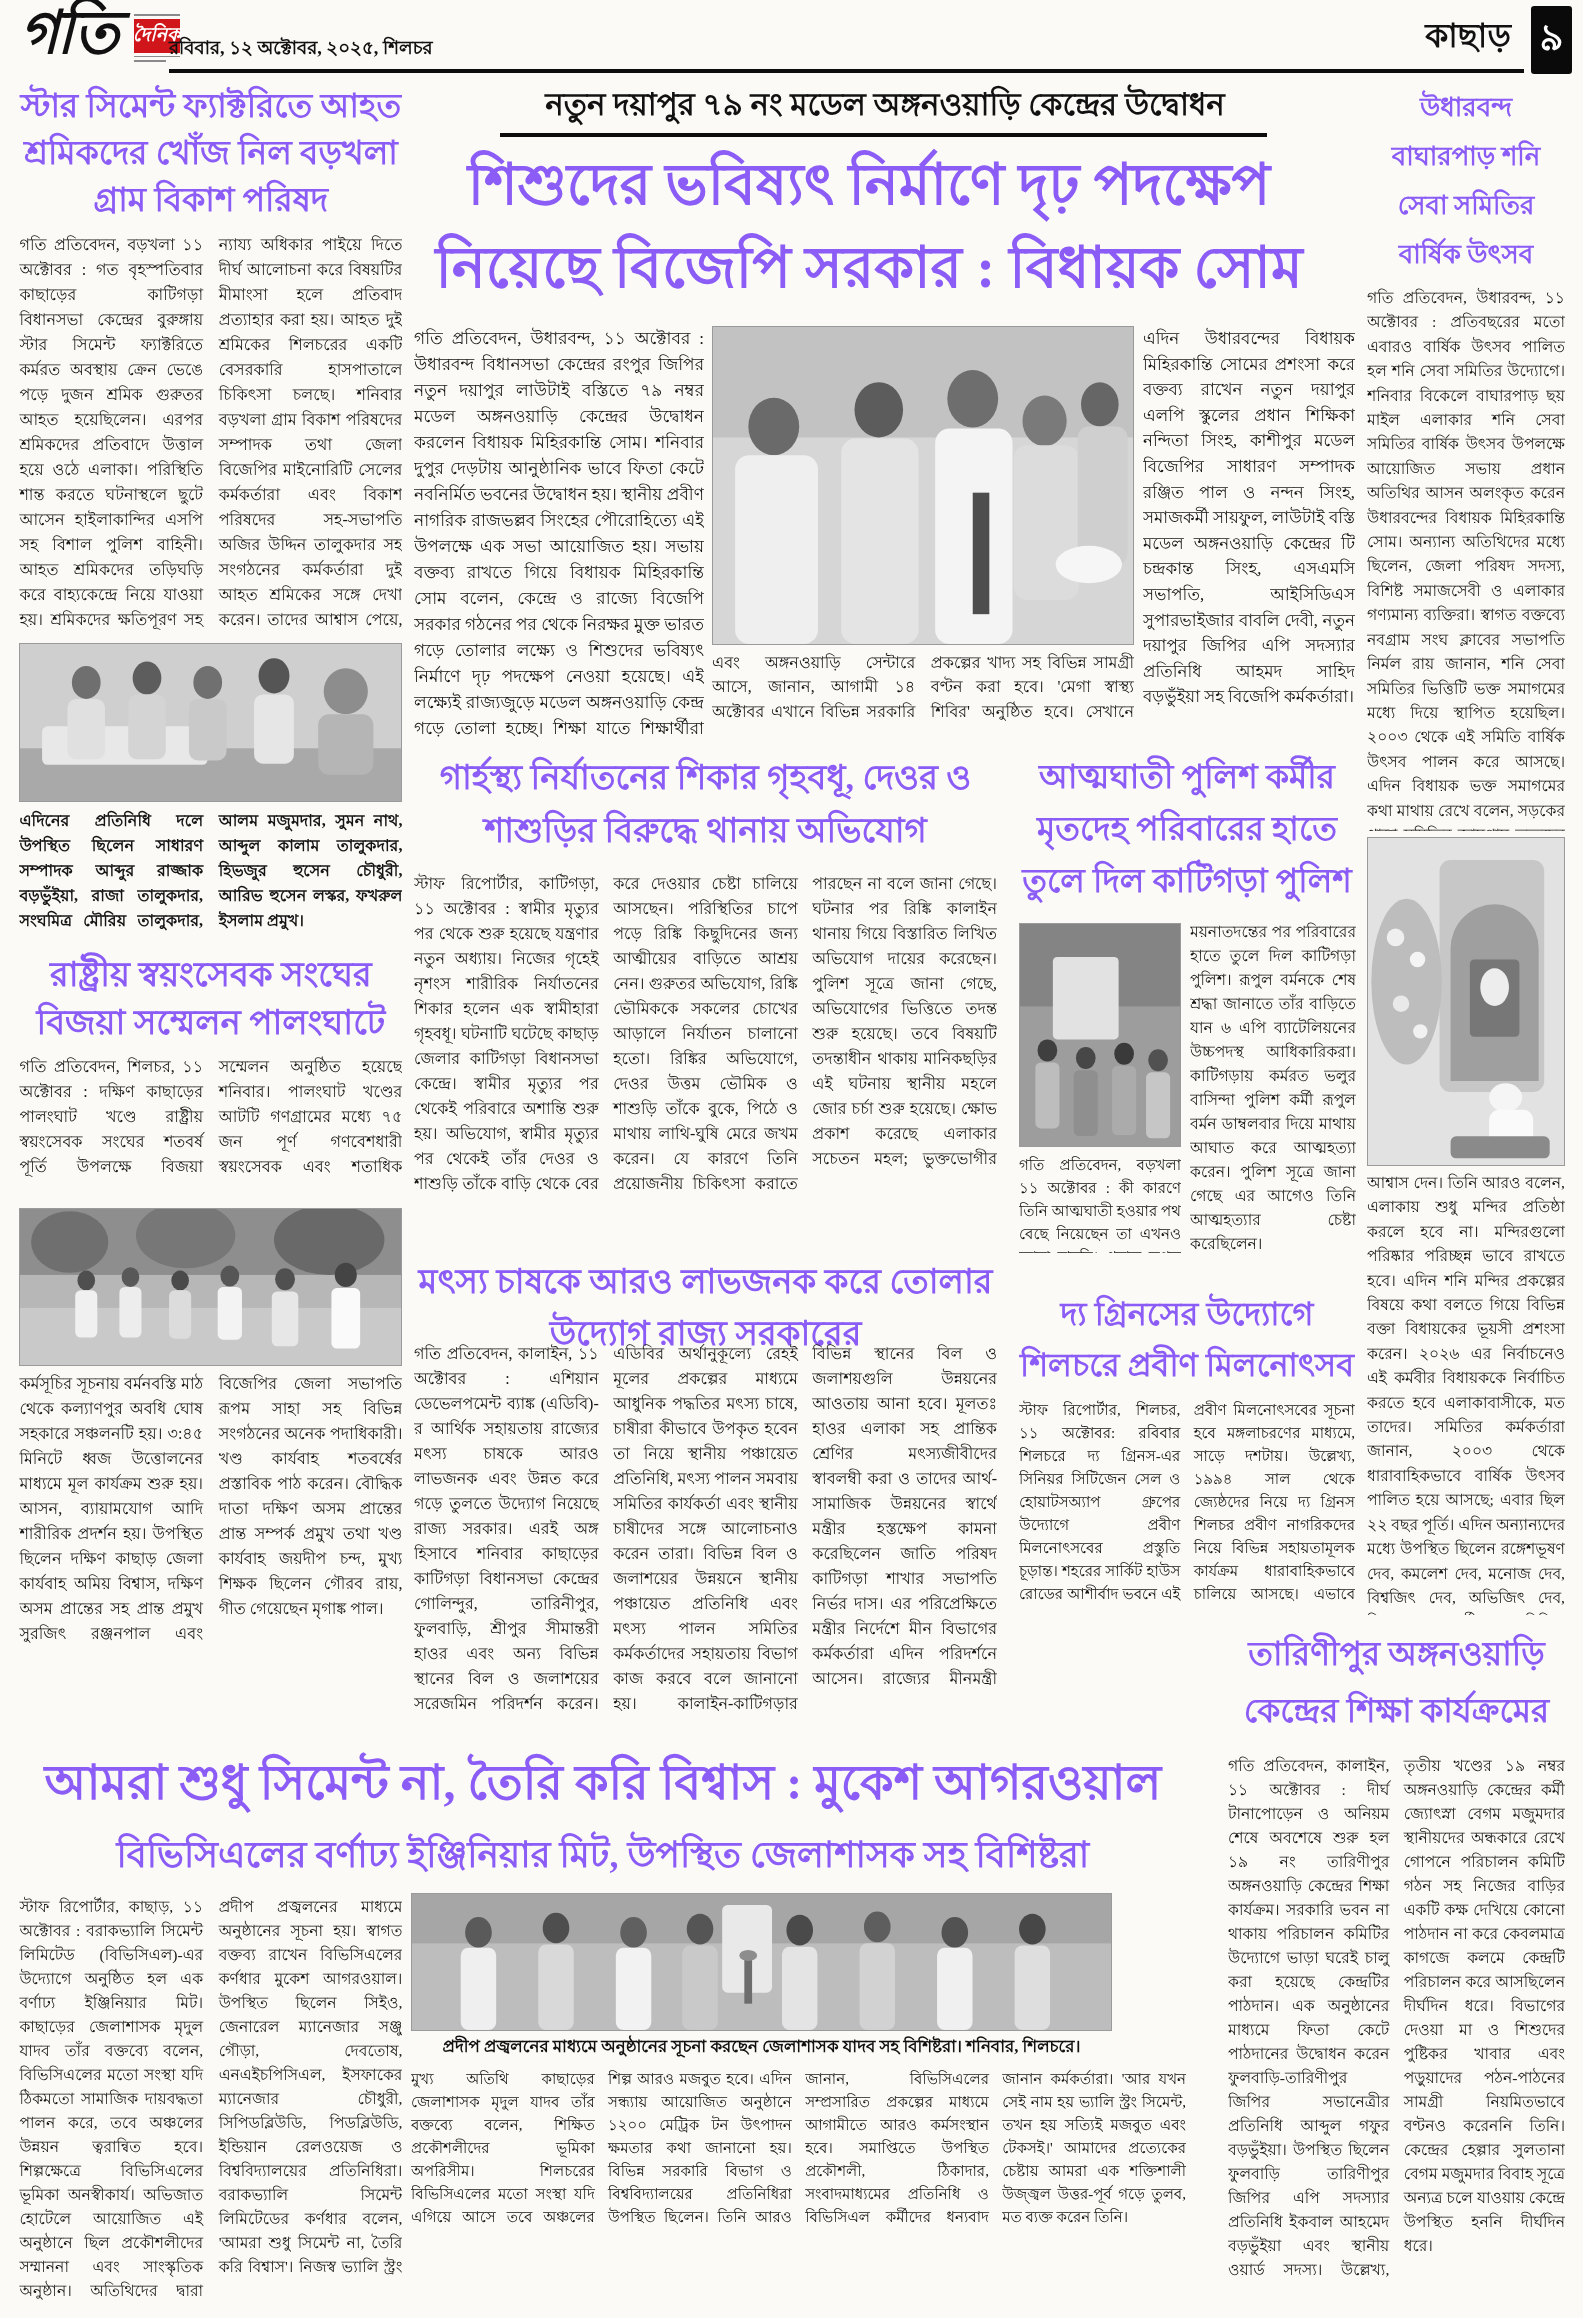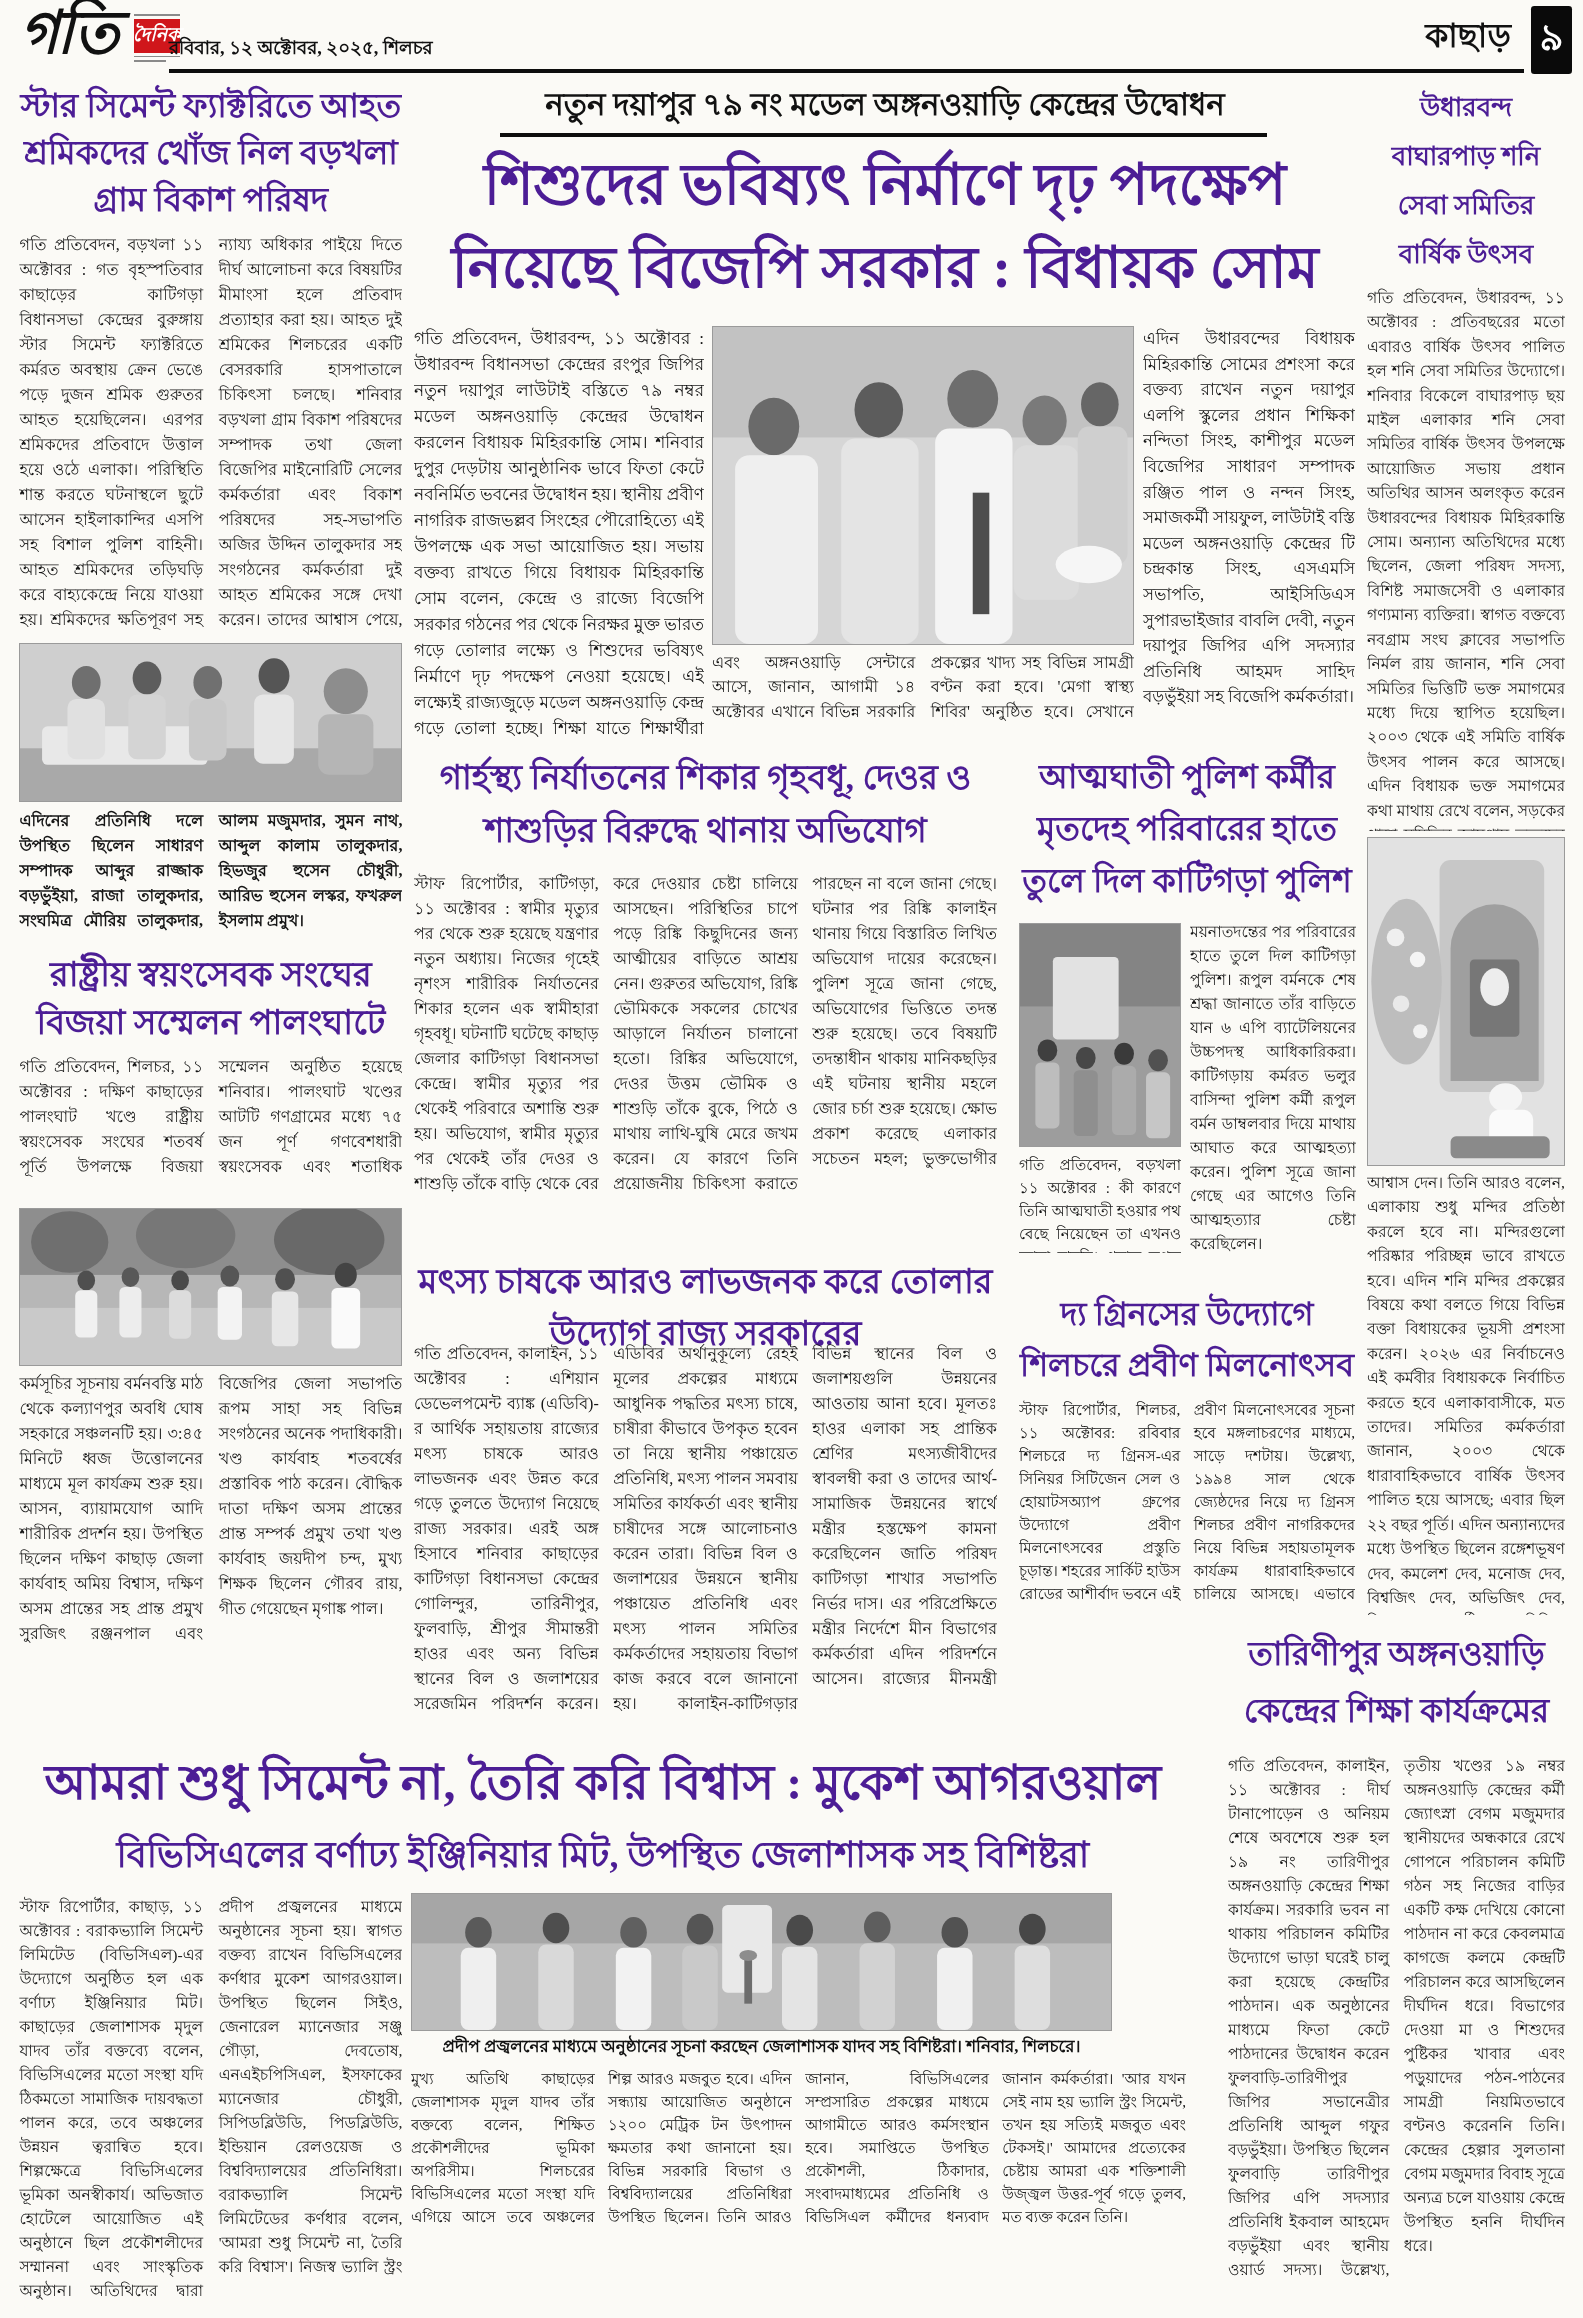"স্টার সিমেন্ট ফ্যাক্টরিতে আহত শ্রমিকদের" .headline { color: #4c1d95 -> #8b5cf6 }
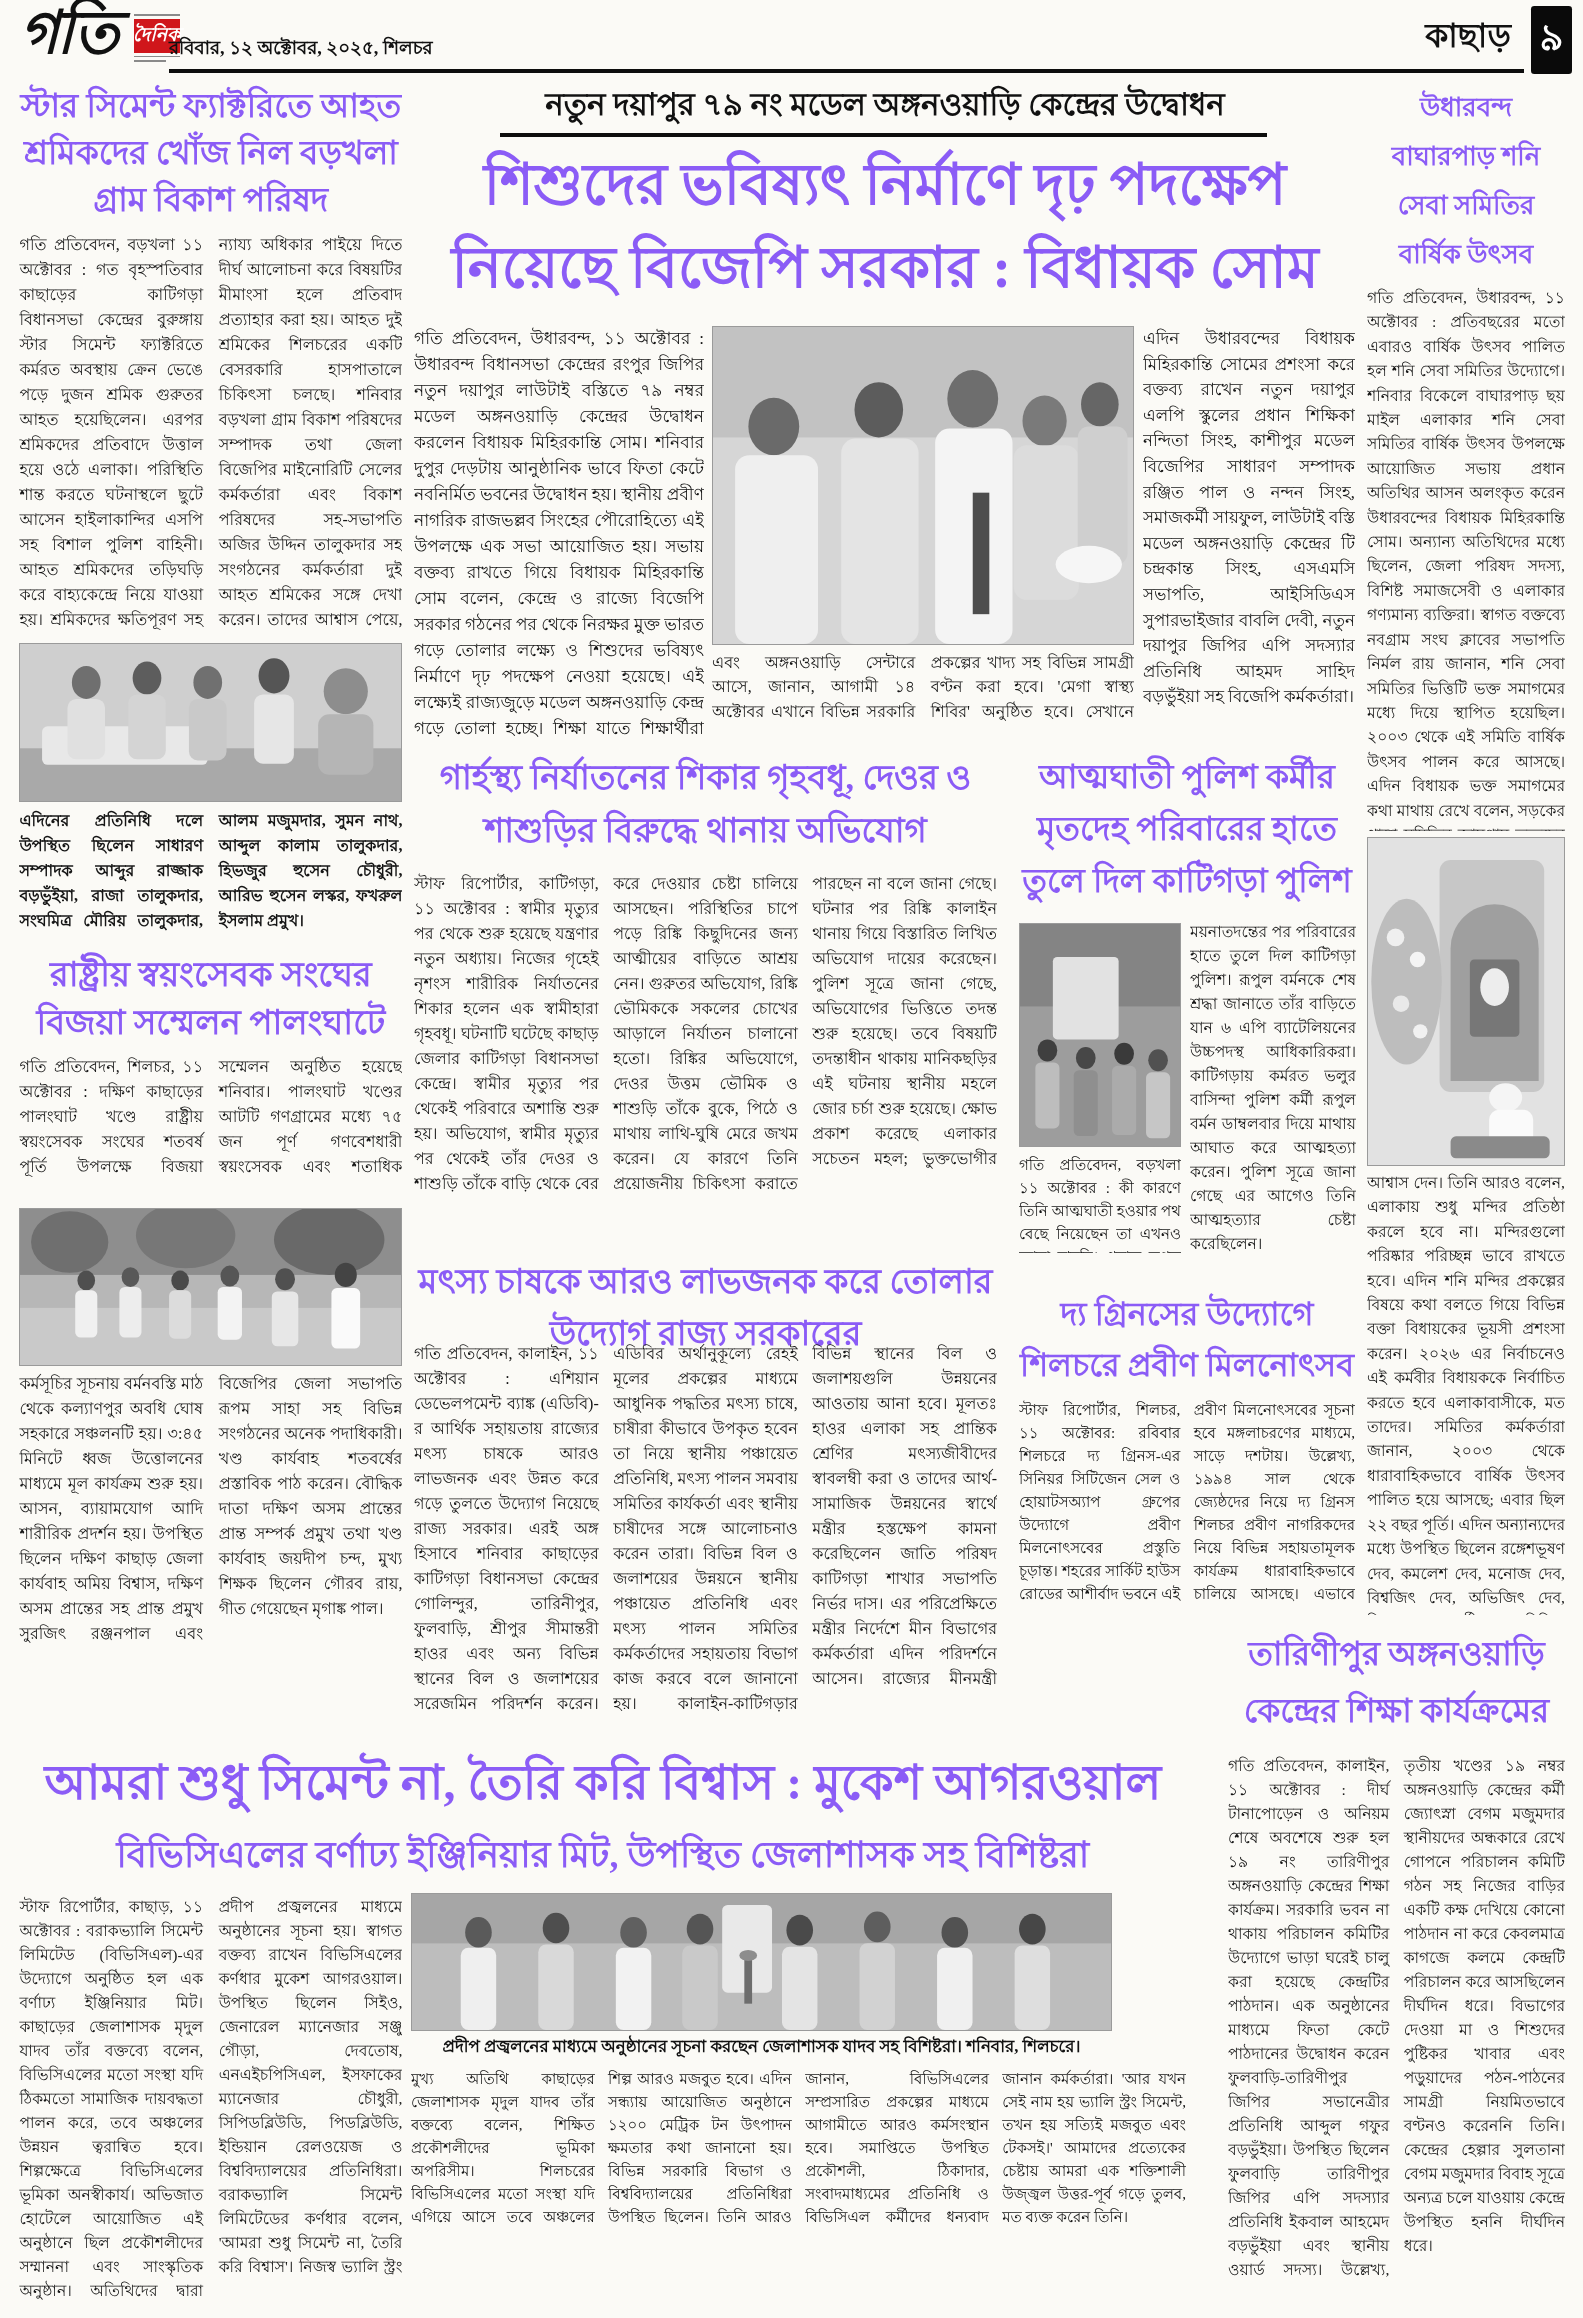"শিশুদের ভবিষ্যৎ নির্মাণে দৃঢ় পদক্ষেপ" div.abs { left: 414px -> 398px }
